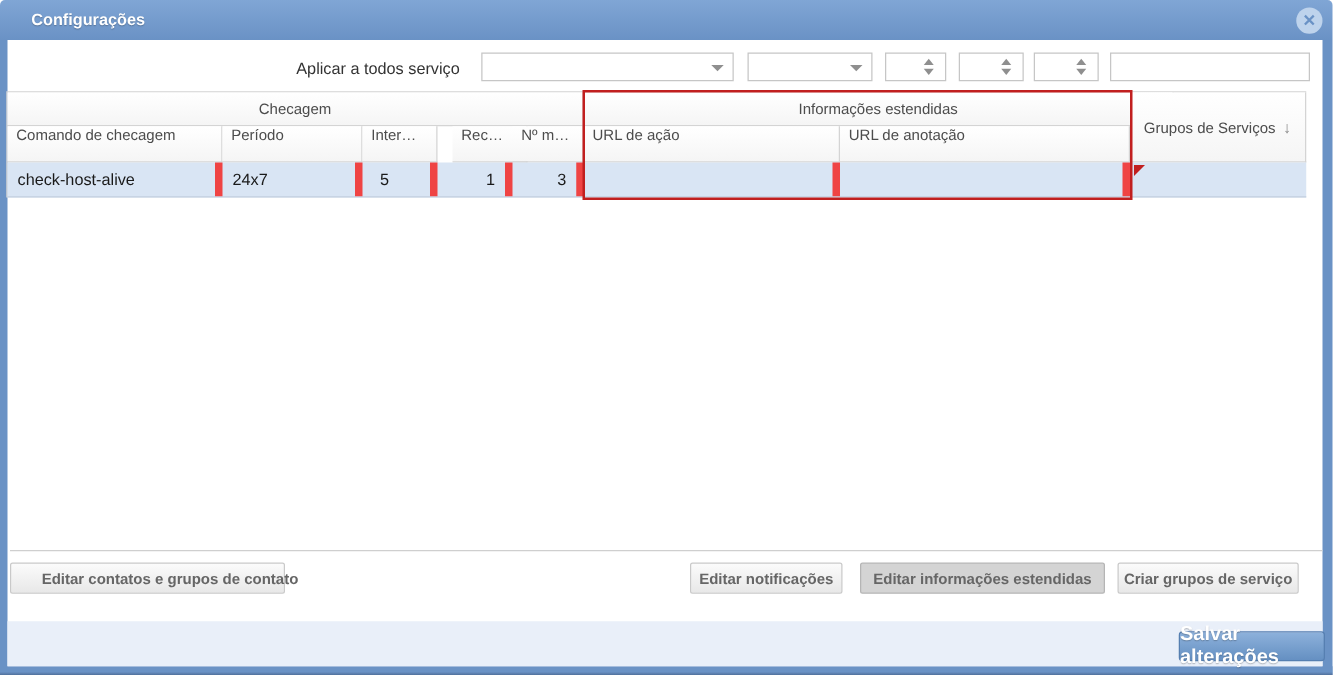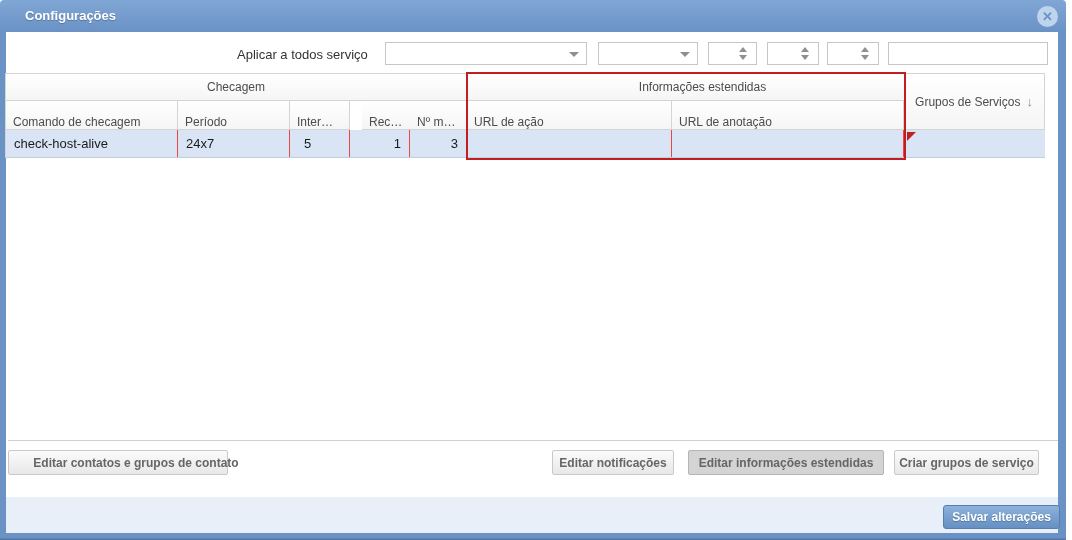"Comando de checagem" .hcell.col { align-items: flex-end -> flex-start }
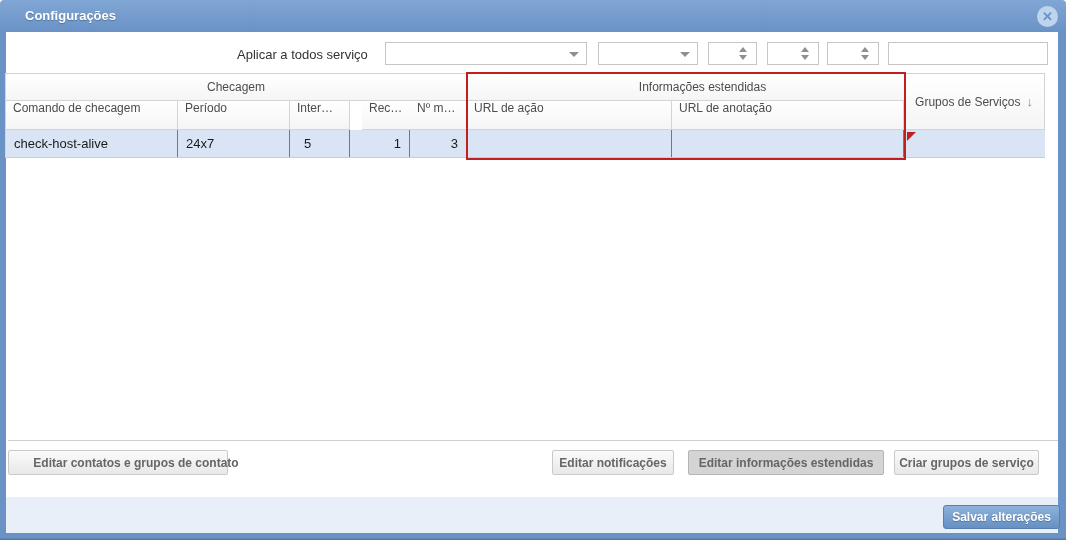"check-host-alive" .dcell { border-right: 1px solid #ef4444 -> 6px solid #ef4444 }
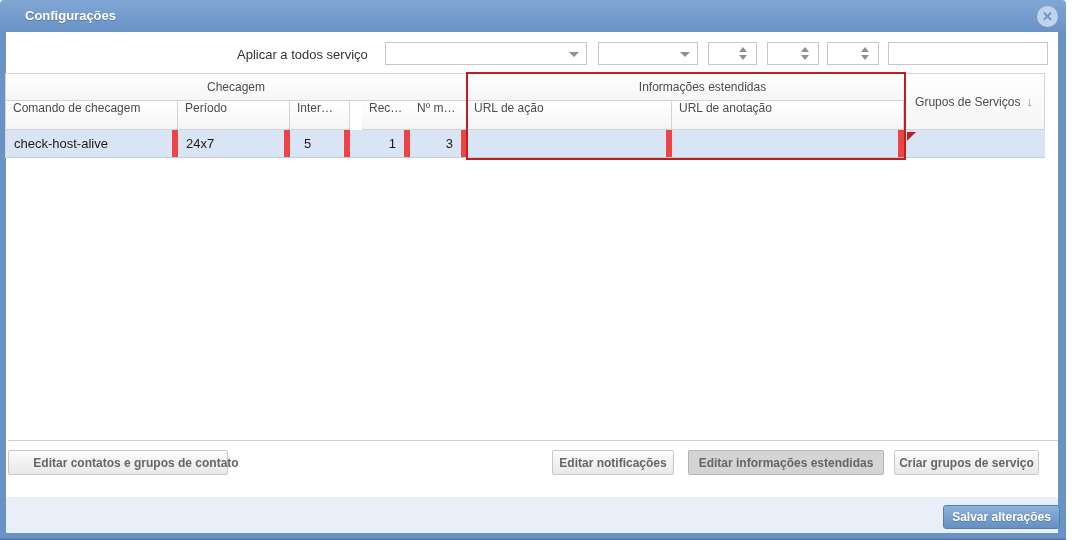"Salvar alterações" .save-btn { font-size: 12px -> 16px }
